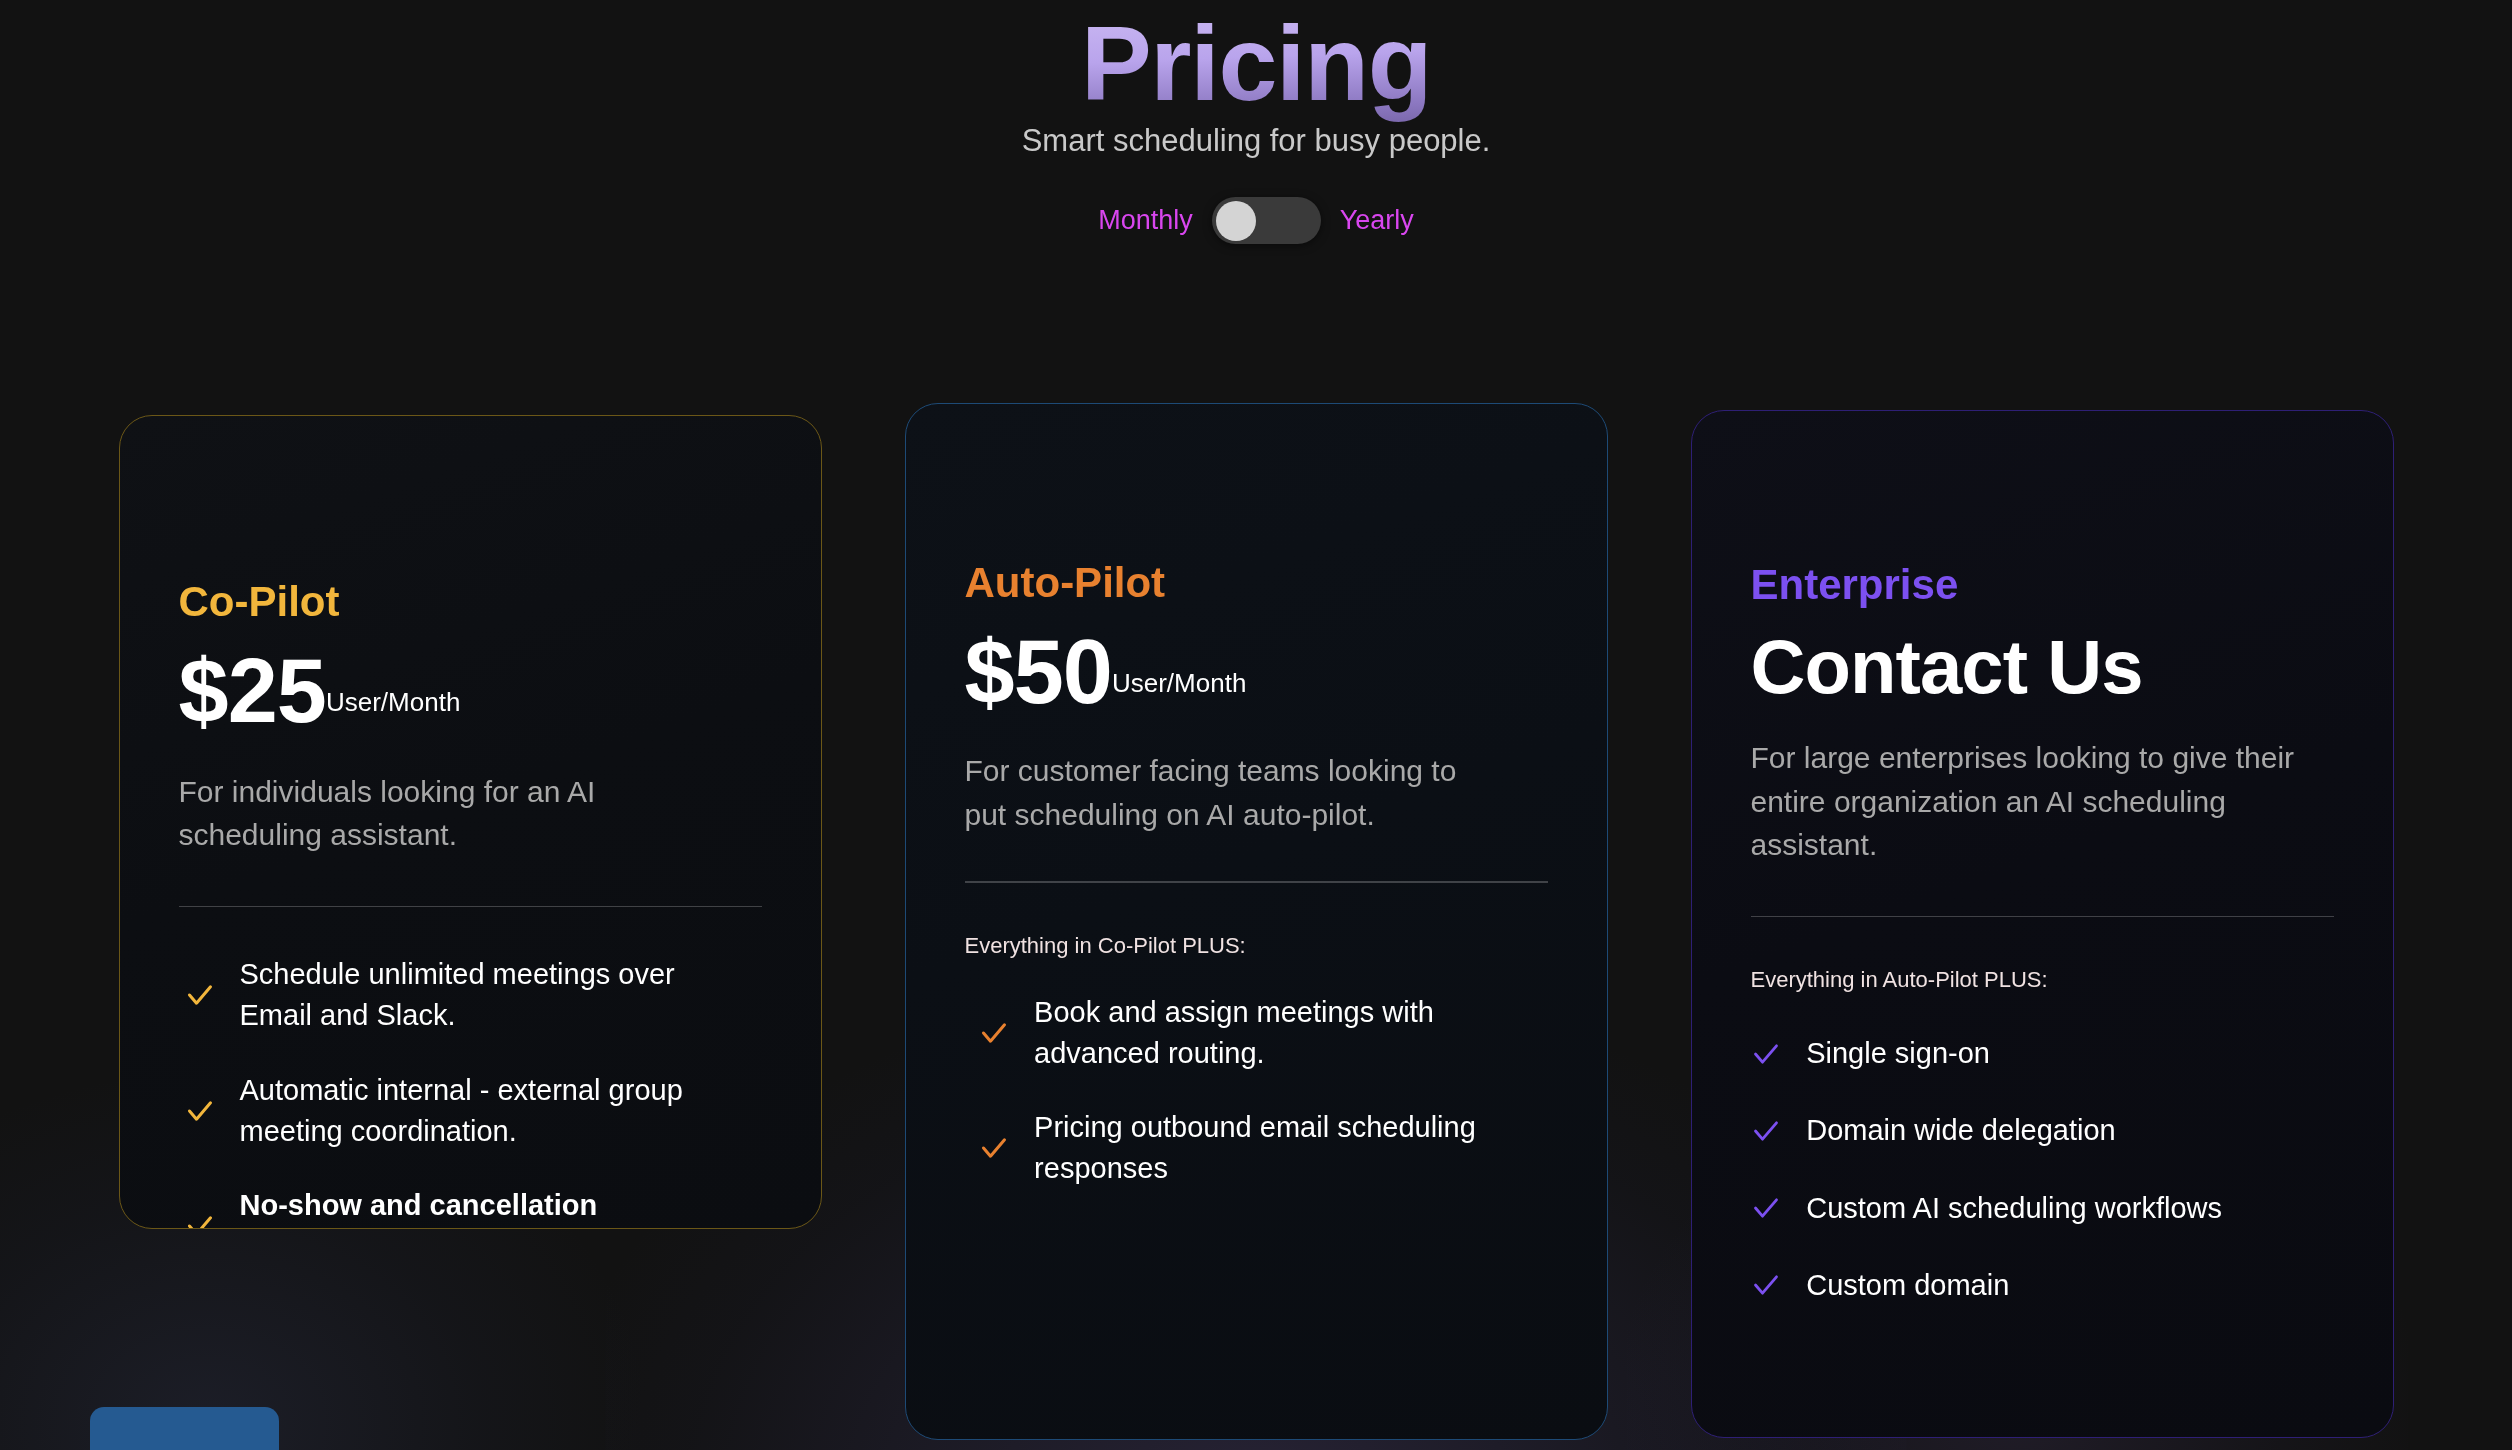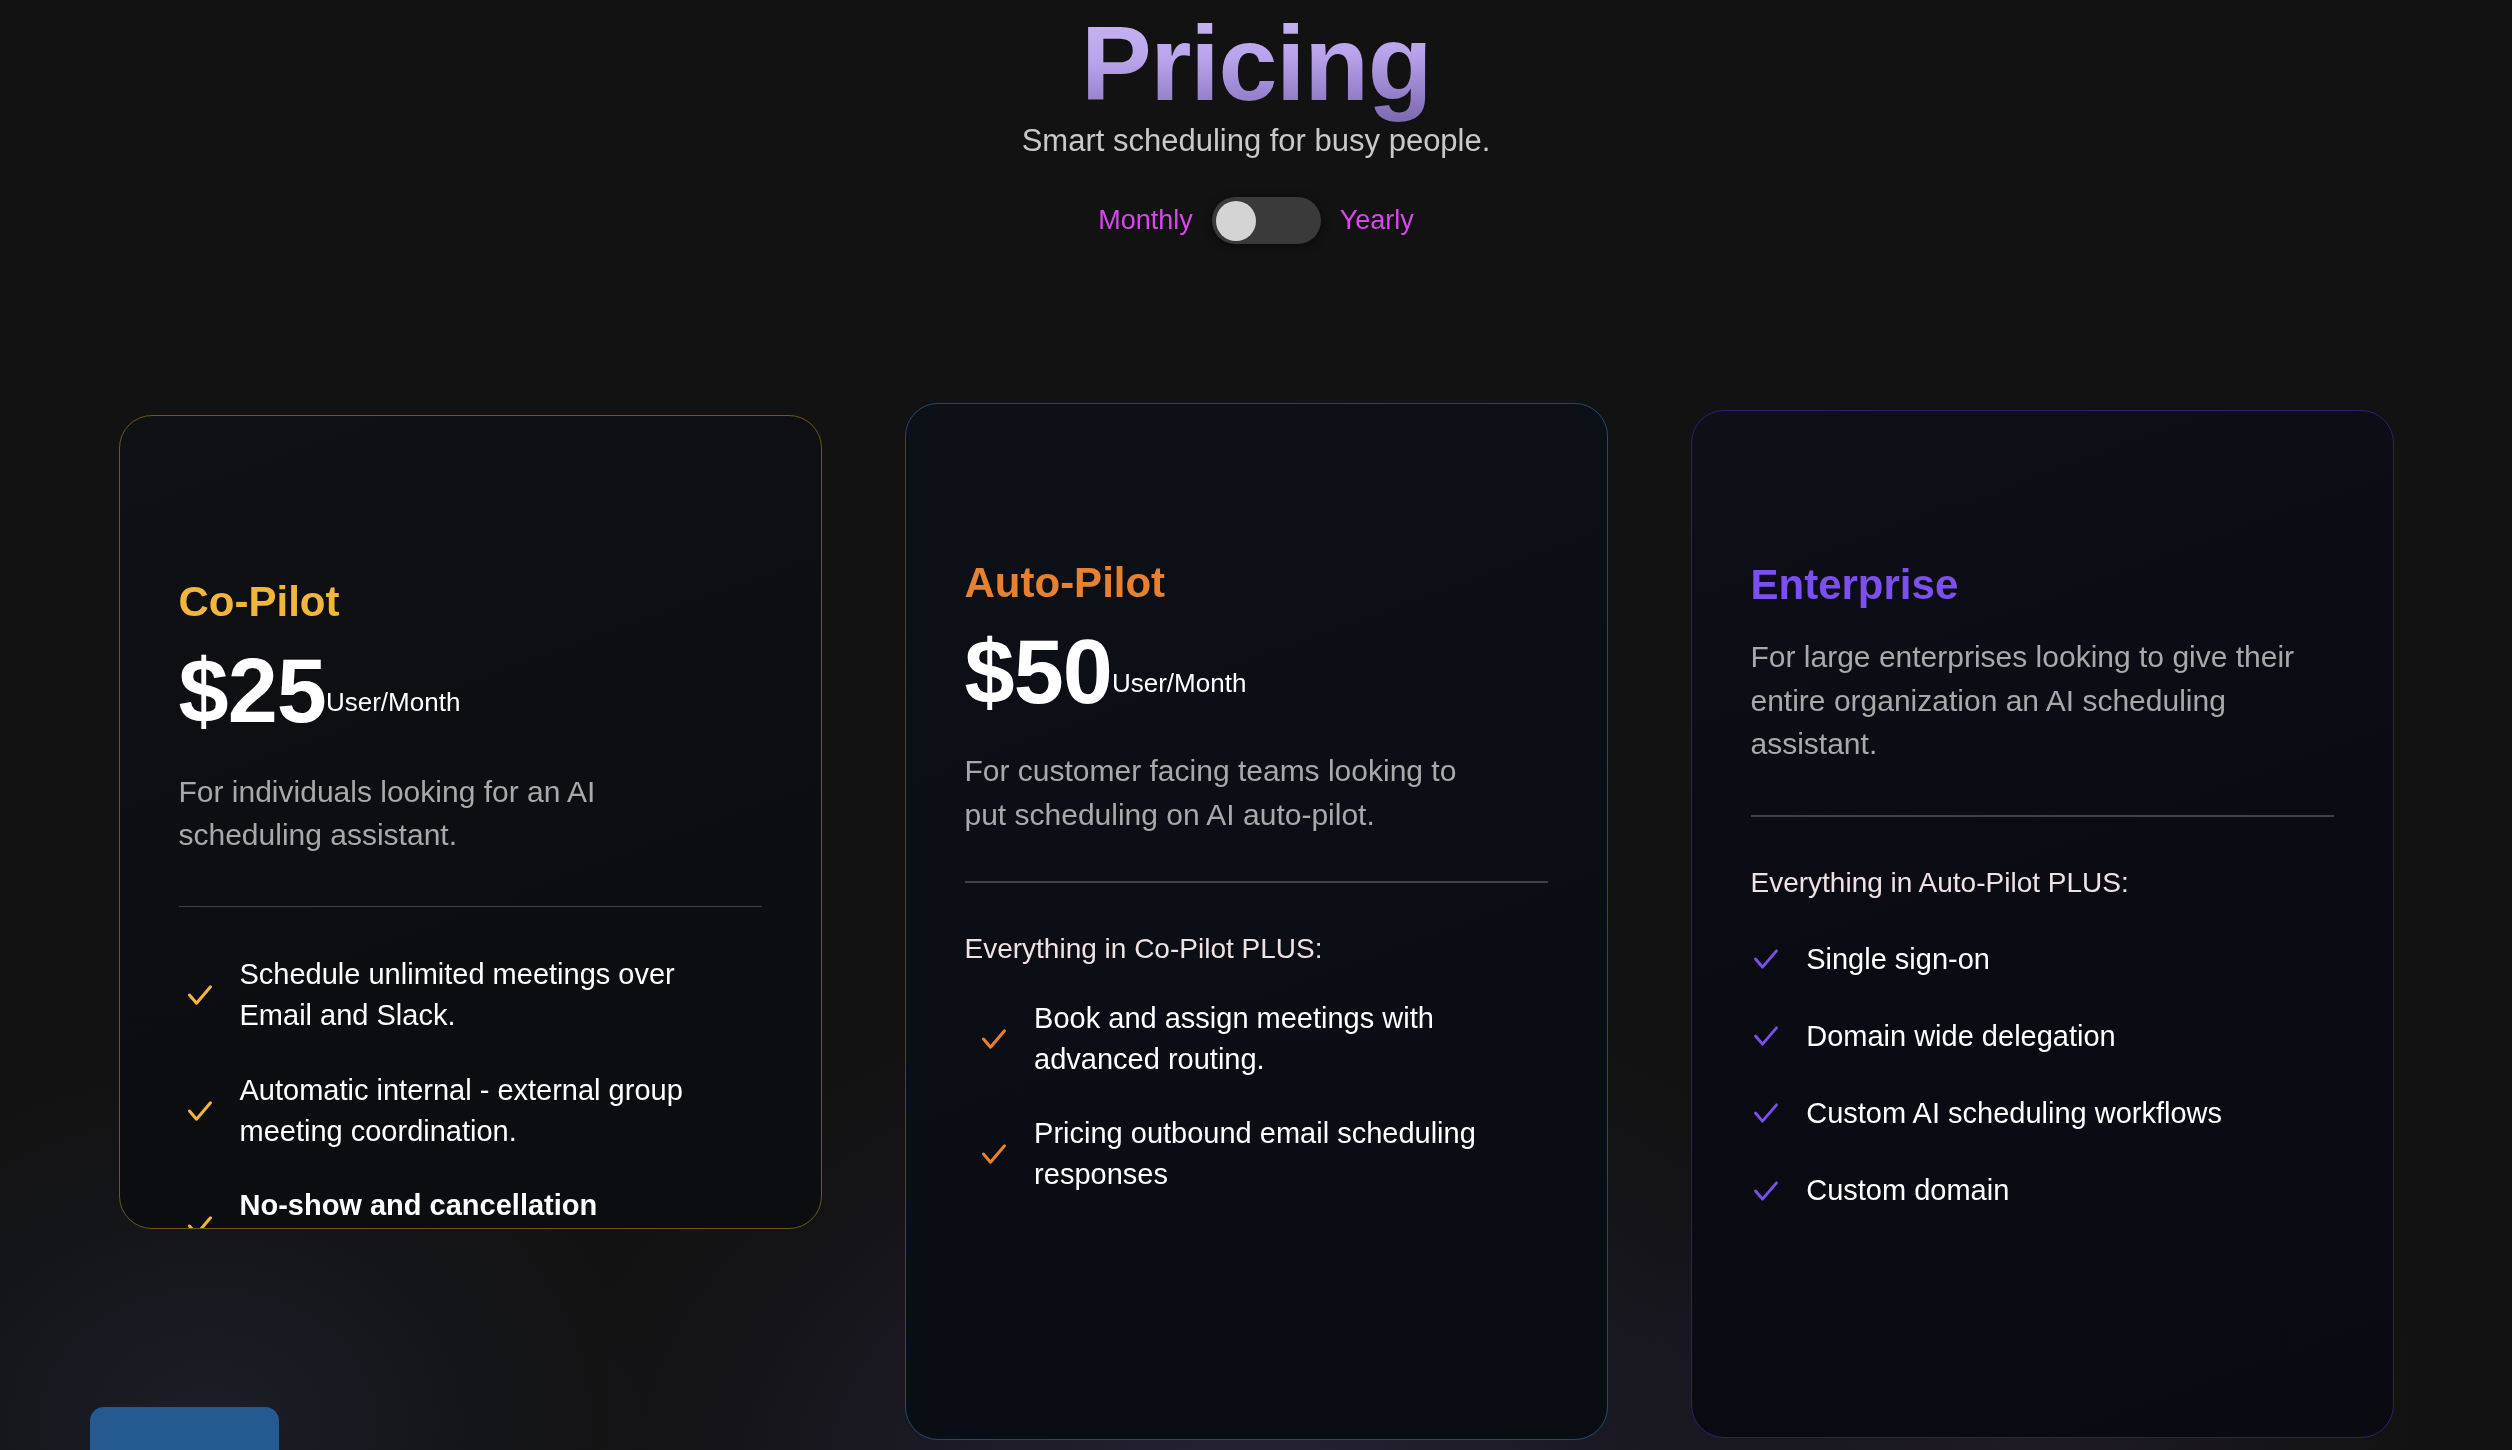"Contact Us" div.price-row { html: none -> <div> <span>Contact Us</span> </div> }
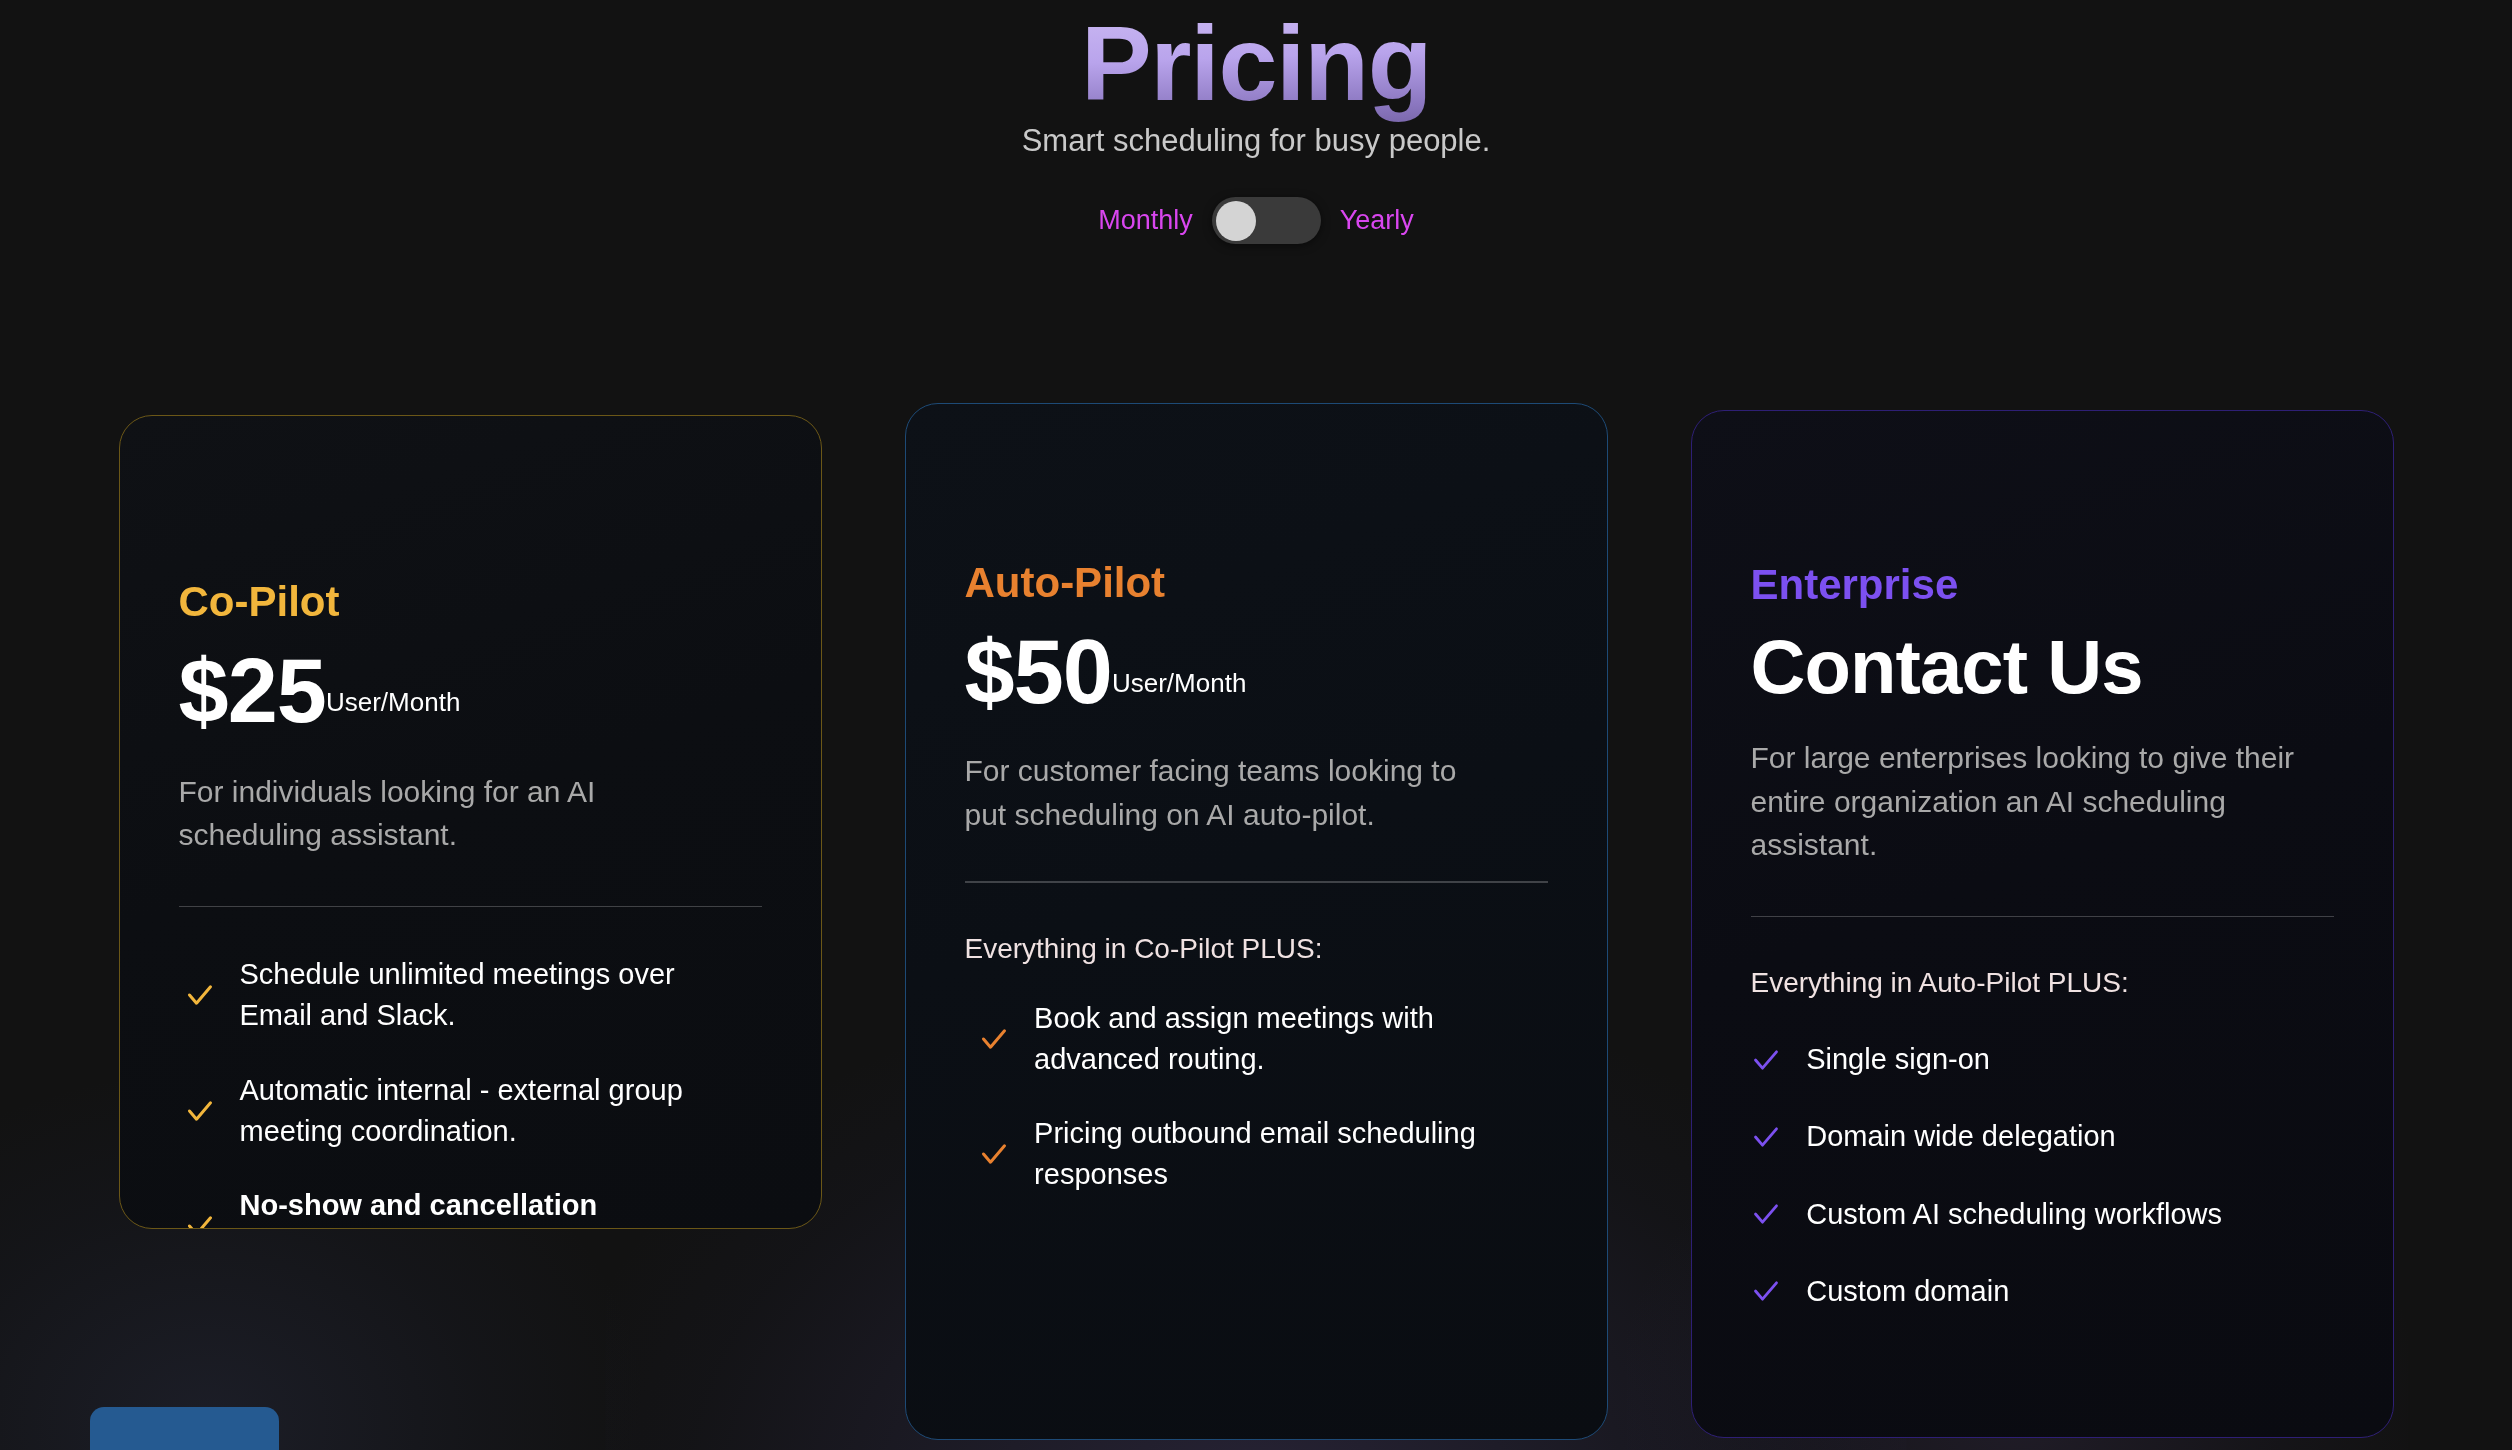"Everything in Co-Pilot PLUS:" .features-heading { font-size: 28px -> 22px }
